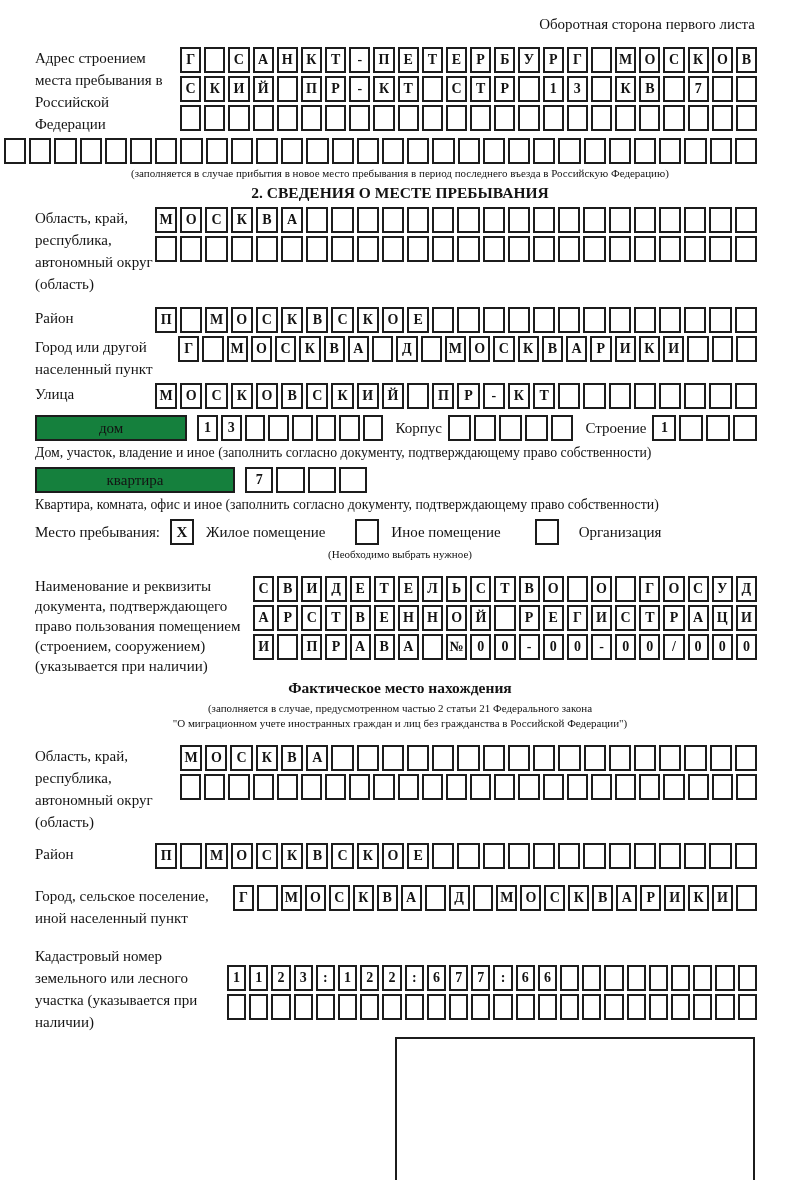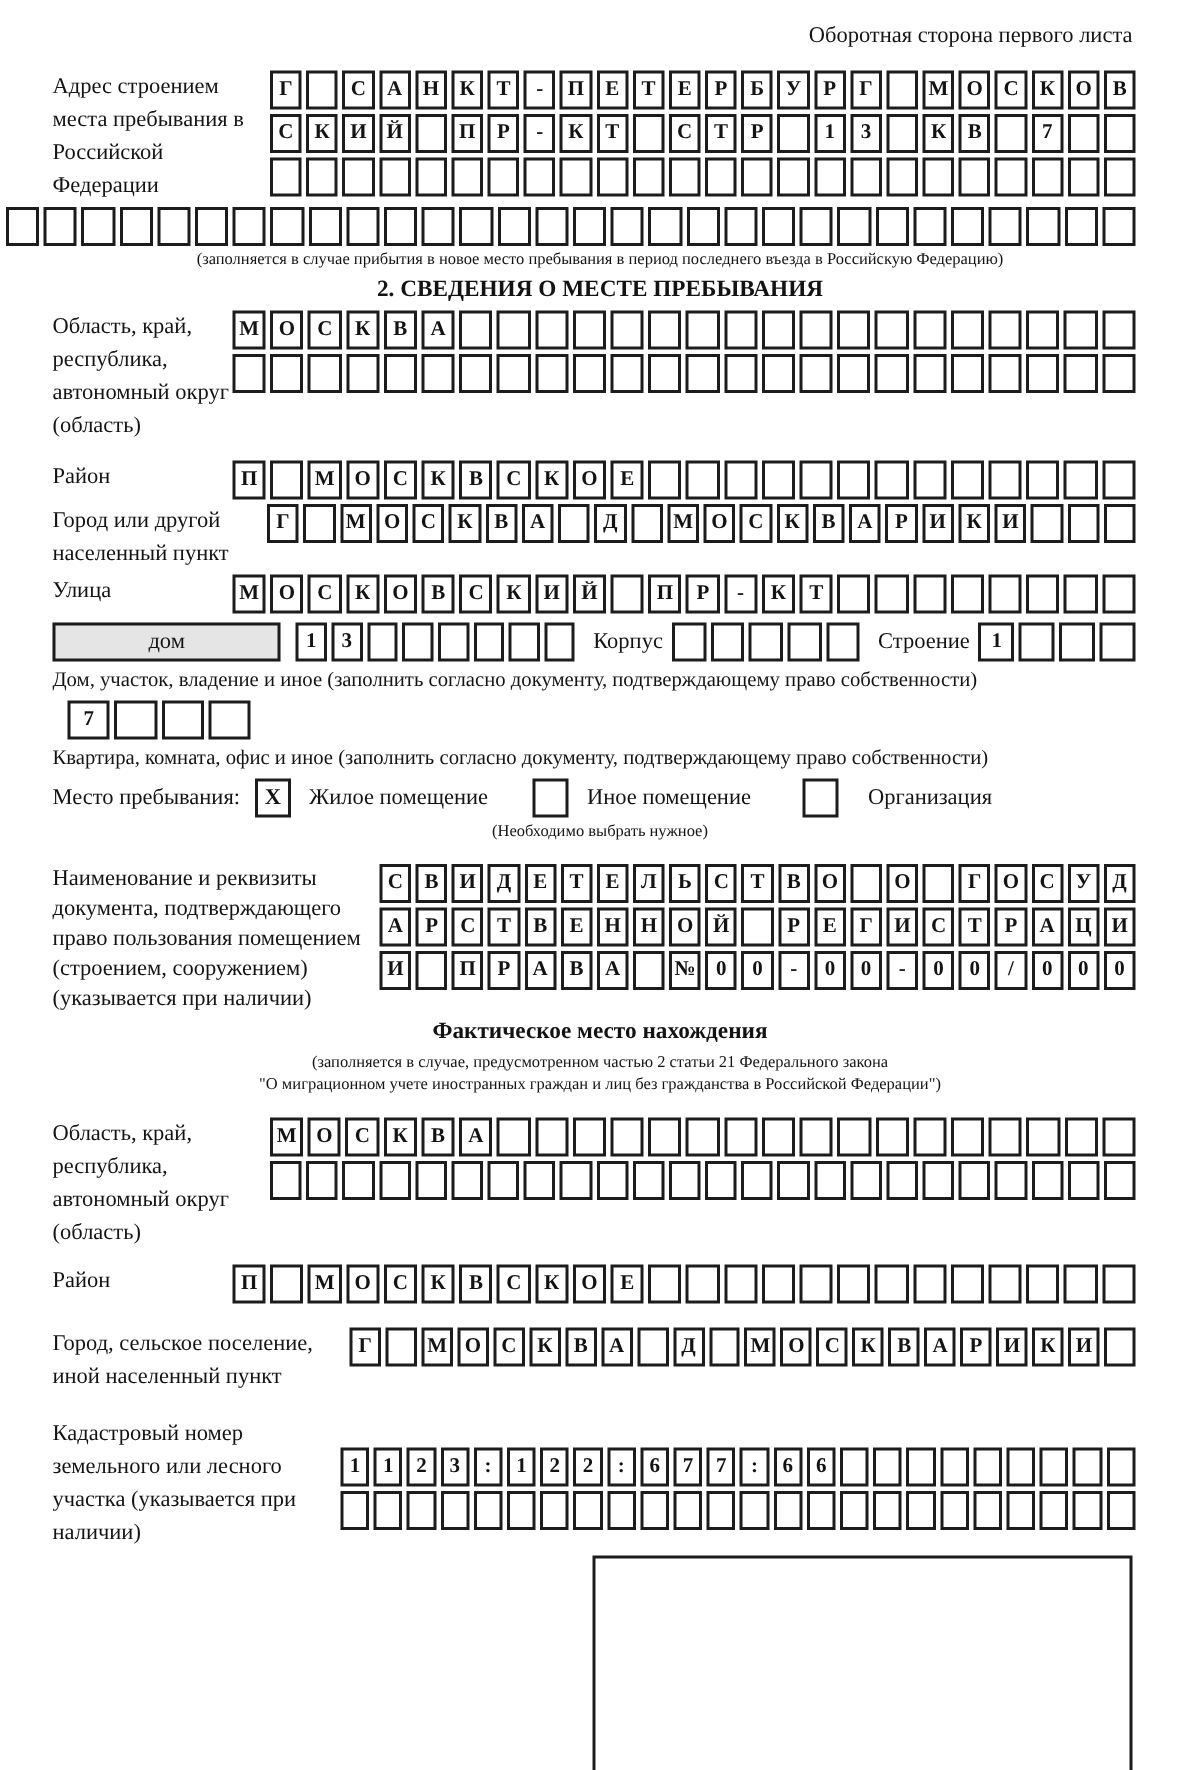"дом" .named-box { background: #e5e5e5 -> #15803d }
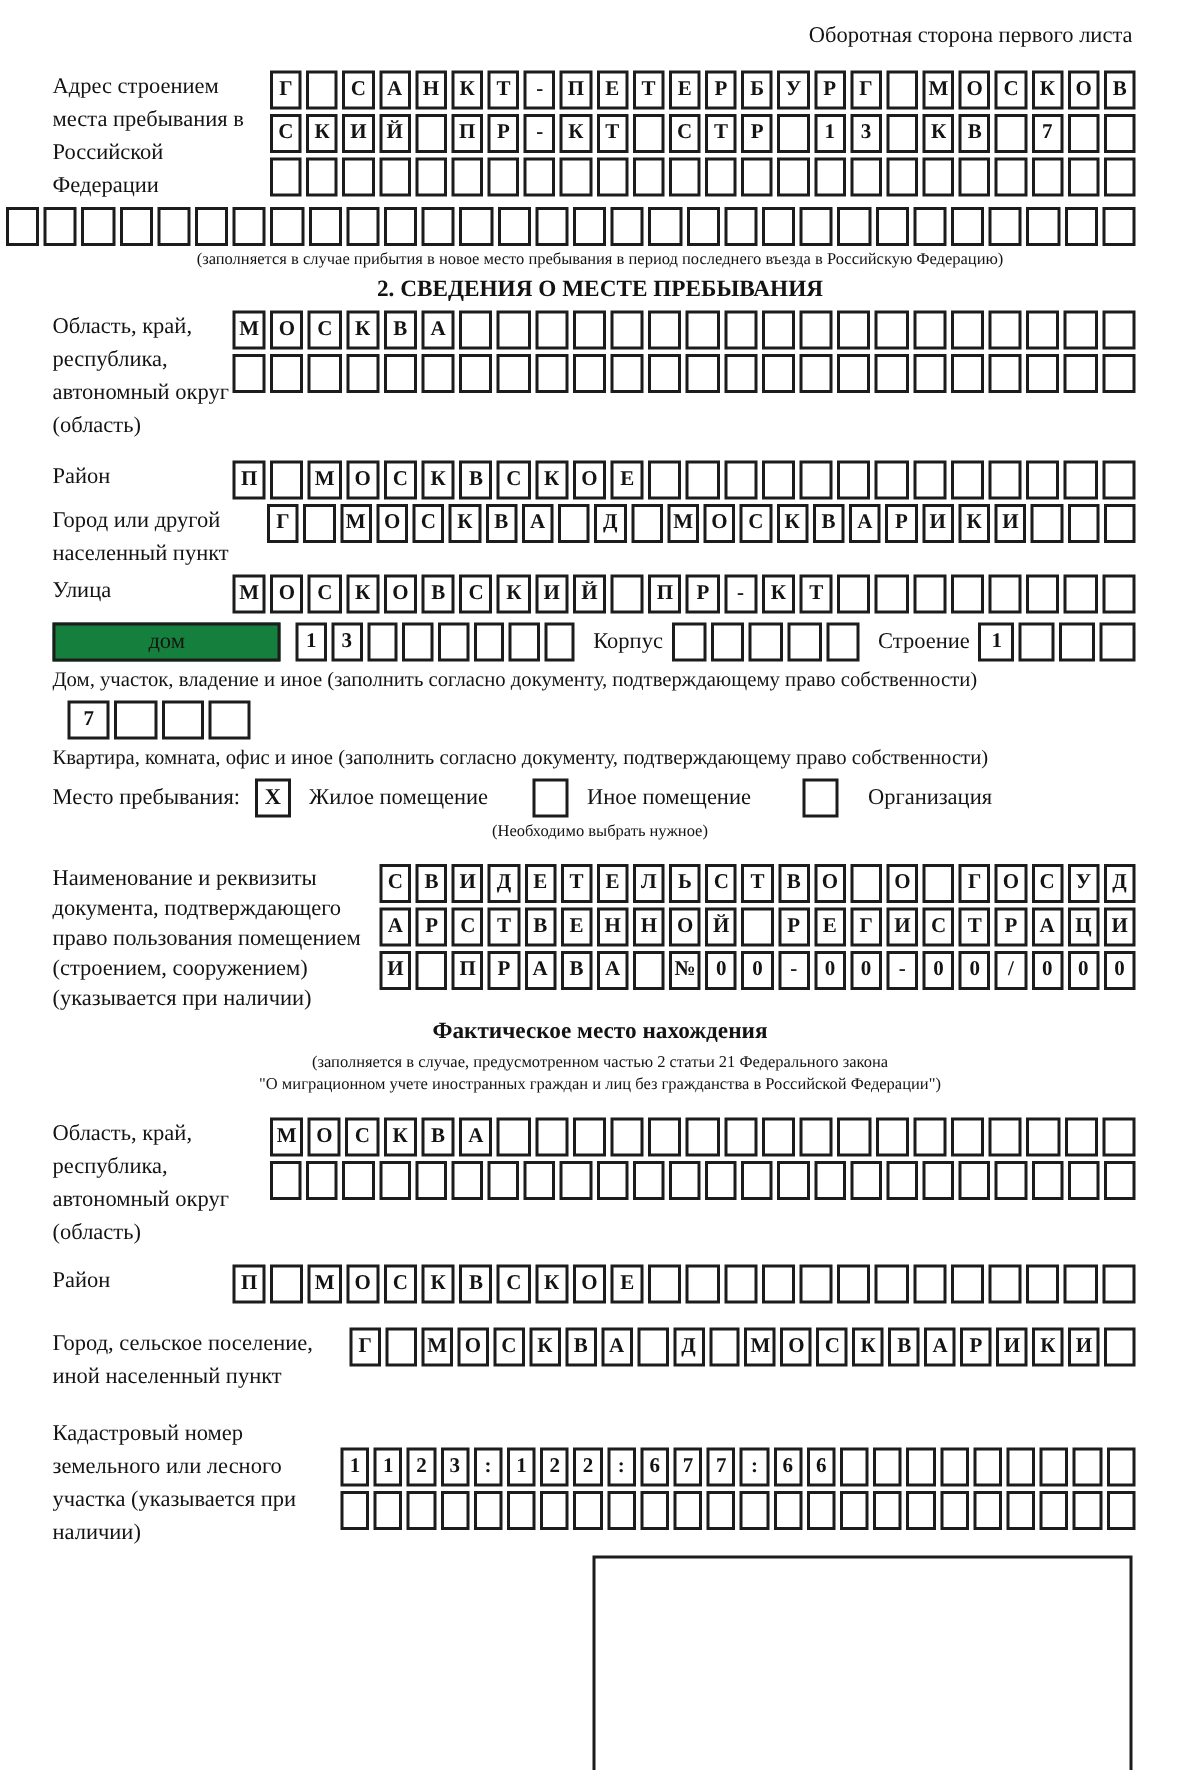"квартира" div.named-box { html: none -> <div>квартира</div> }
